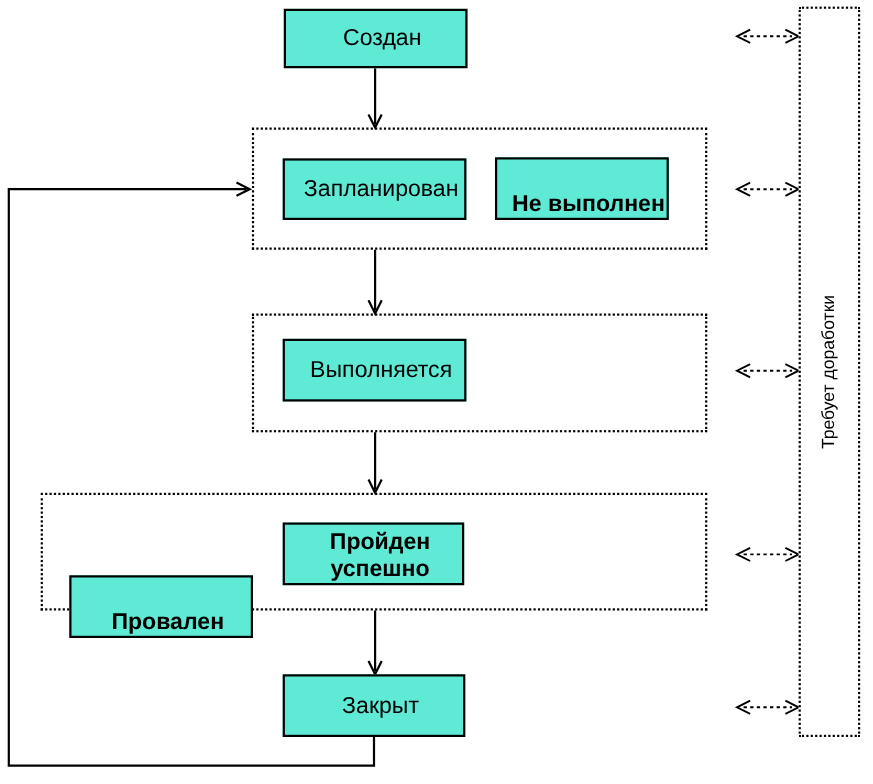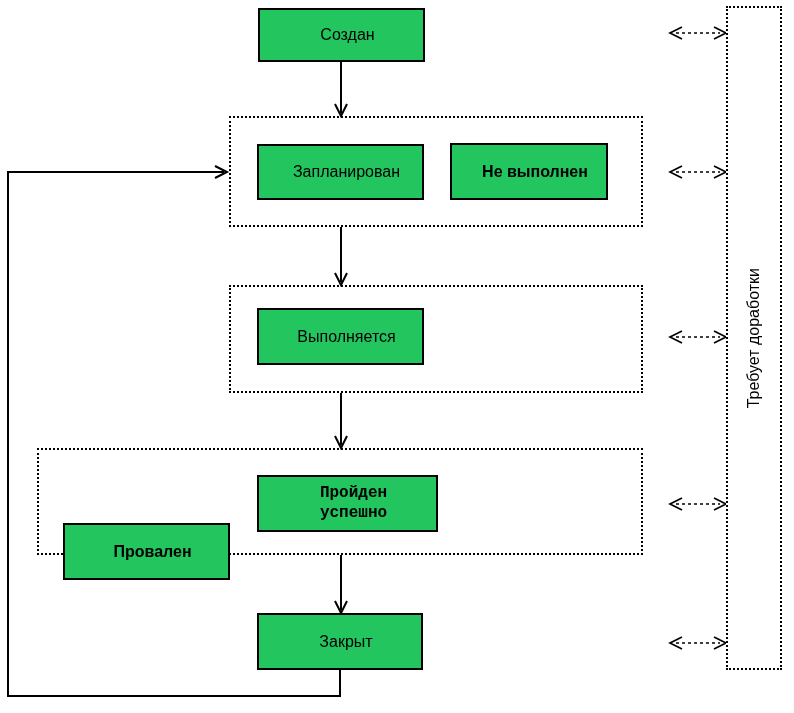"Создан" .node { background: #22c55e -> #5eead4; font-size: 16px -> 21px }
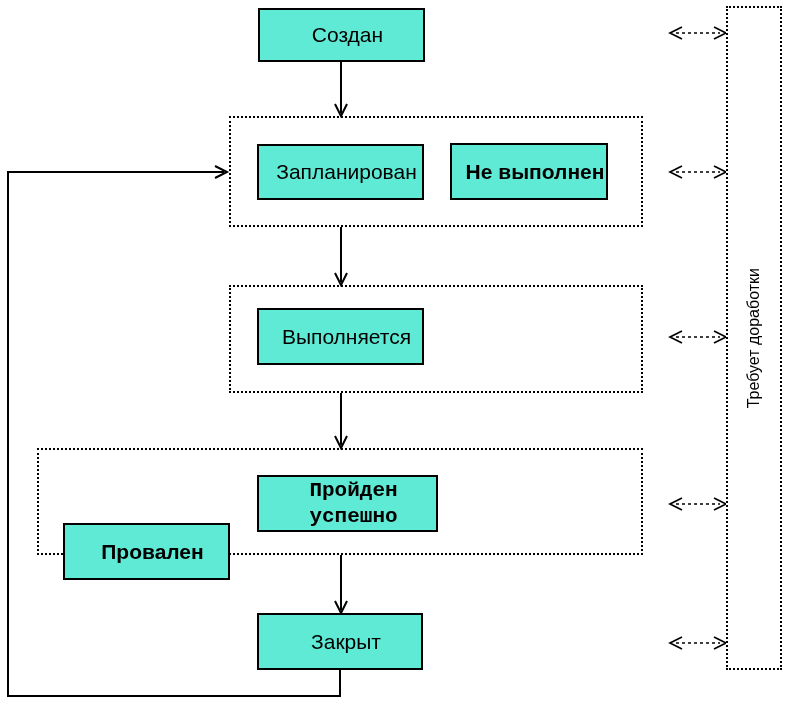"Не выполнен" .node.bold { align-items: none -> flex-end }
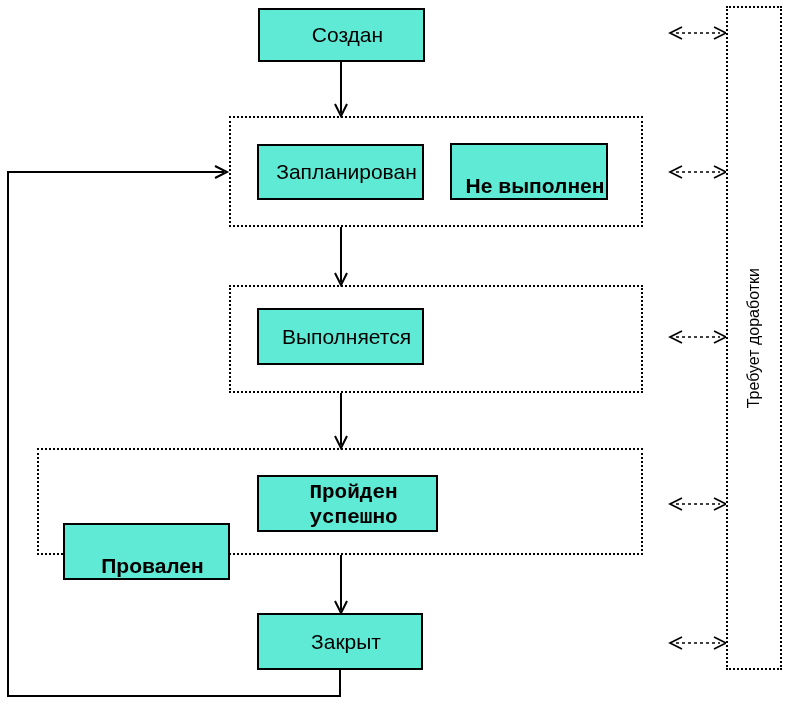"Пройден успешно" div.node { font-family: Liberation Mono, monospace -> none; width: 181px -> 165px }
